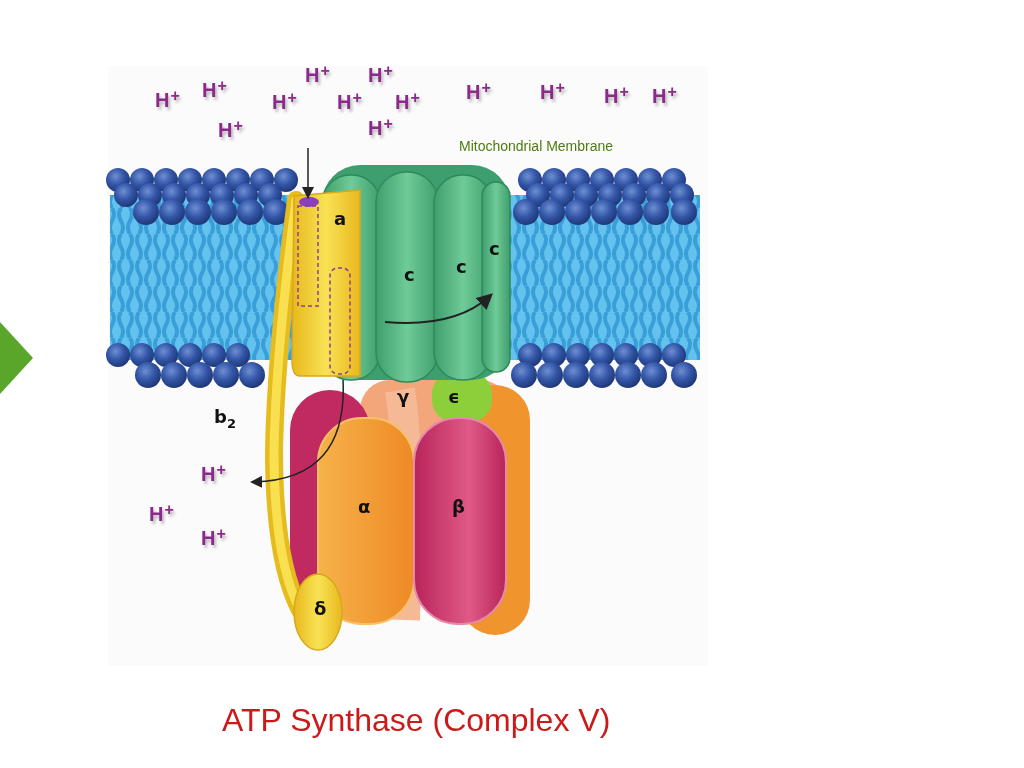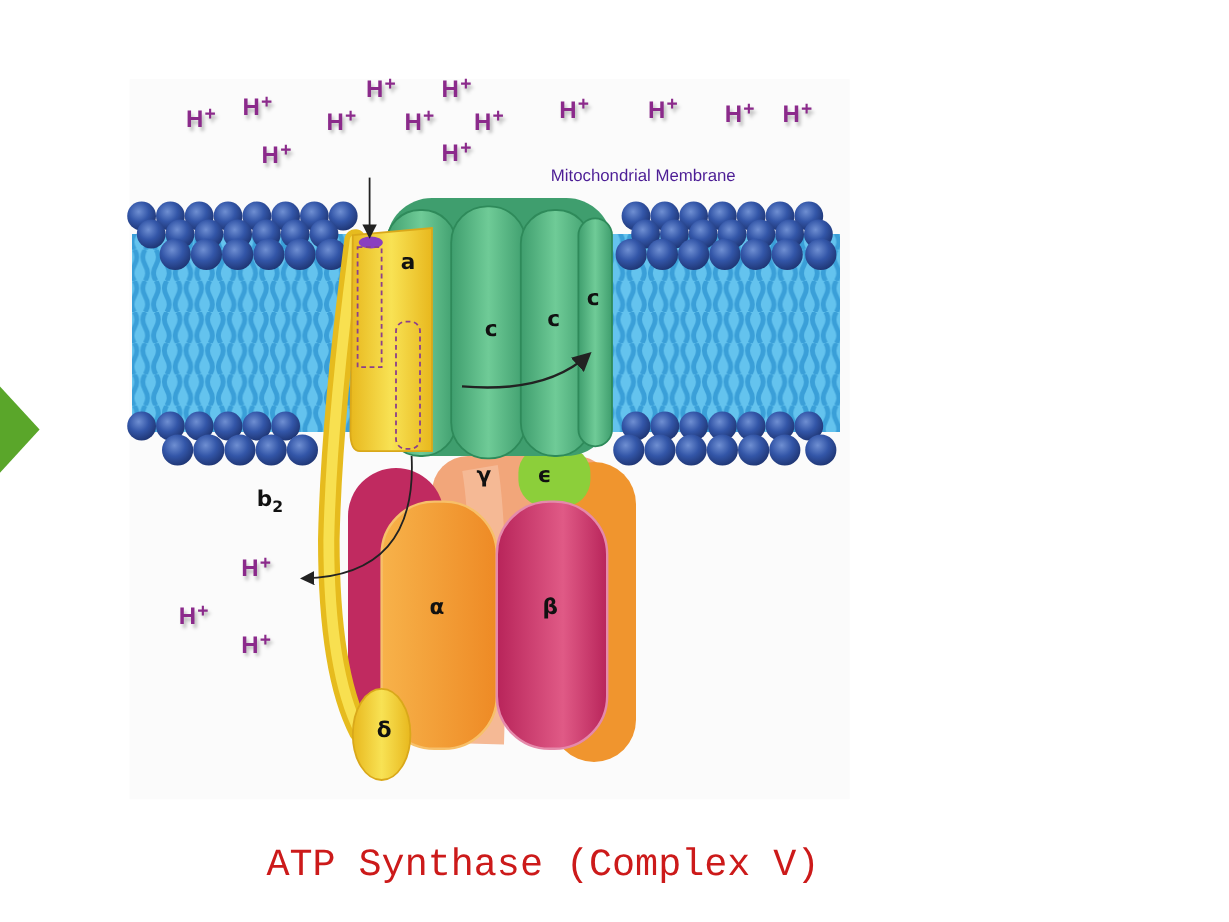"Mitochondrial Membrane" .membrane-label { color: #4c1d95 -> #4d7c0f }
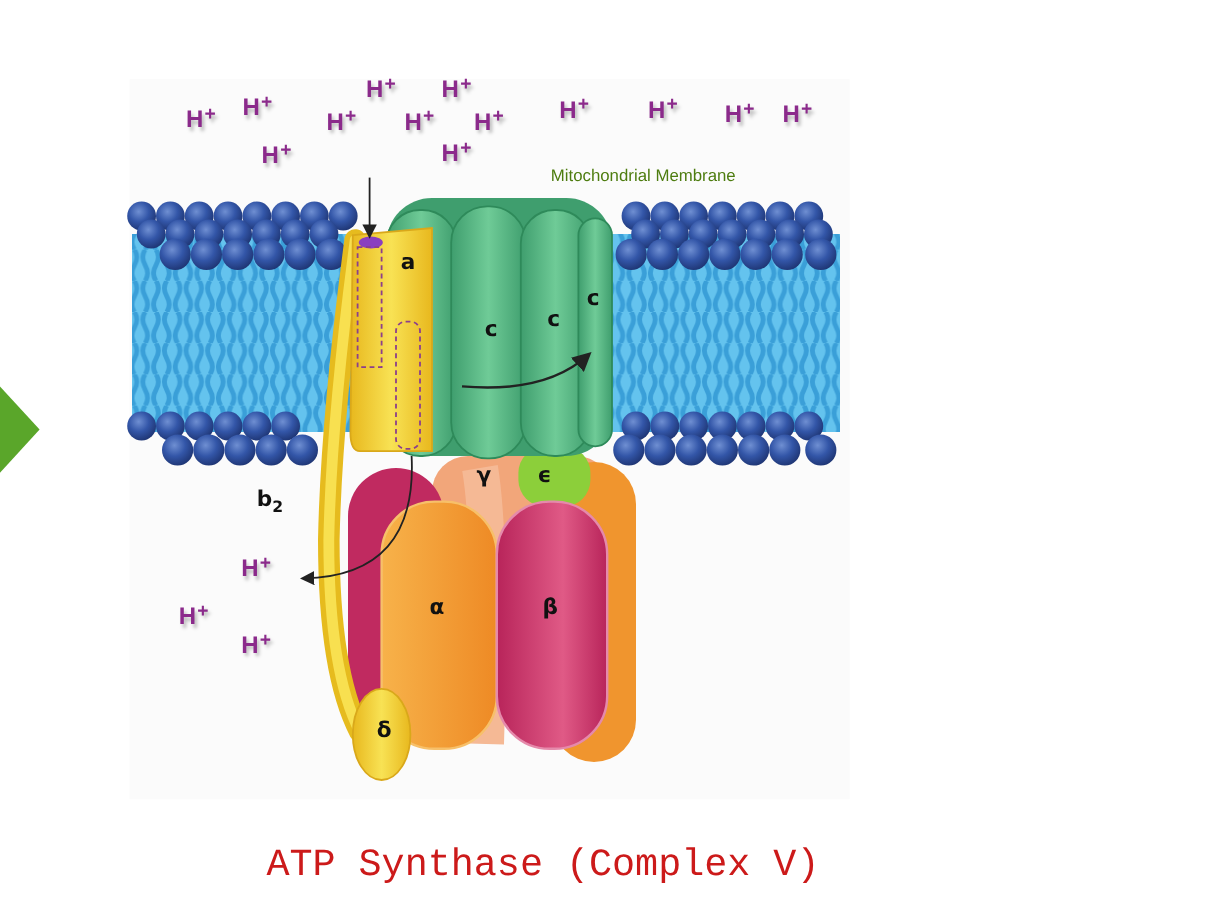"ATP Synthase (Complex V)" .caption { font-family: Liberation Mono, monospace -> Liberation Sans, sans-serif }
